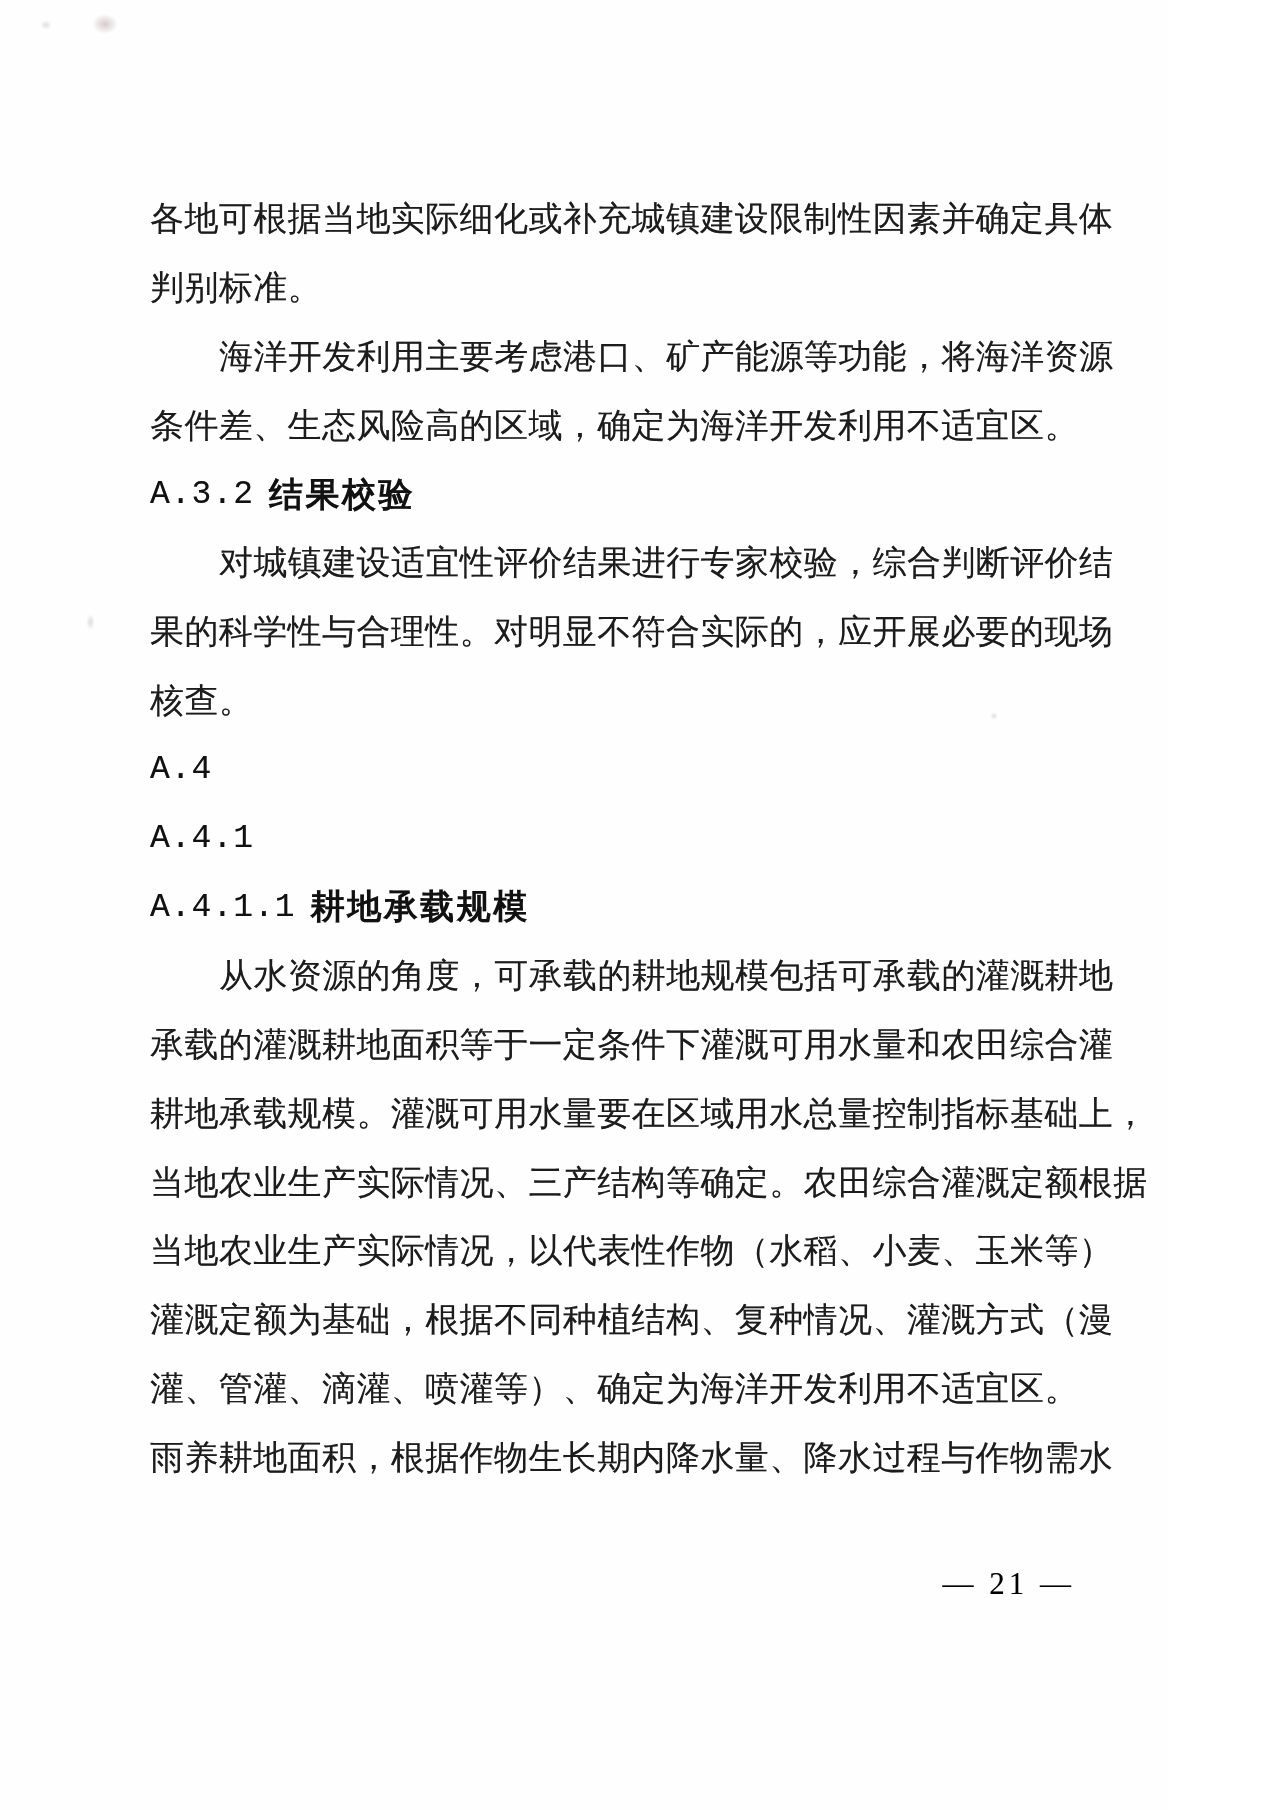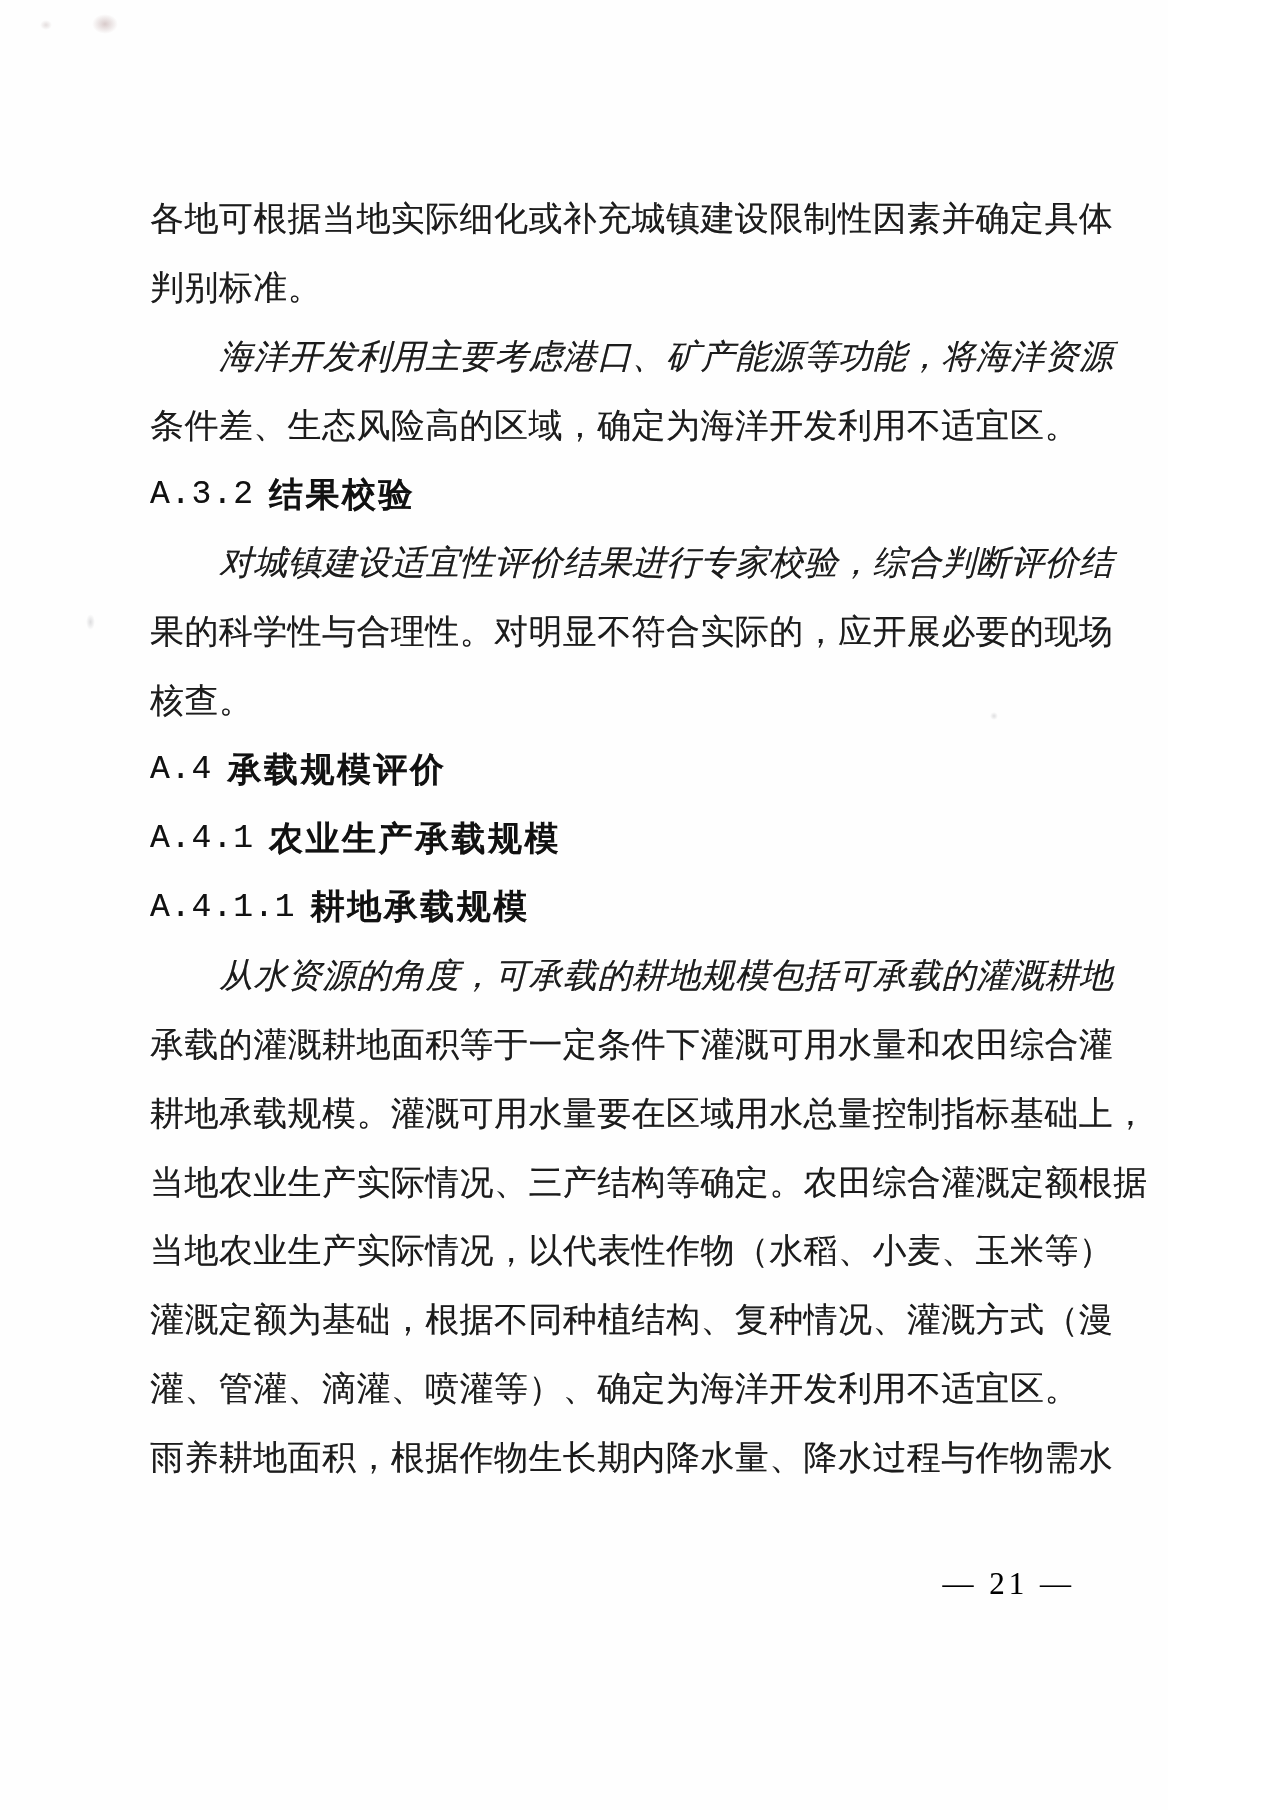"海洋开发利用主要考虑港口、矿产能源等功能，将海洋资源" .line.indent { font-style: italic -> none }
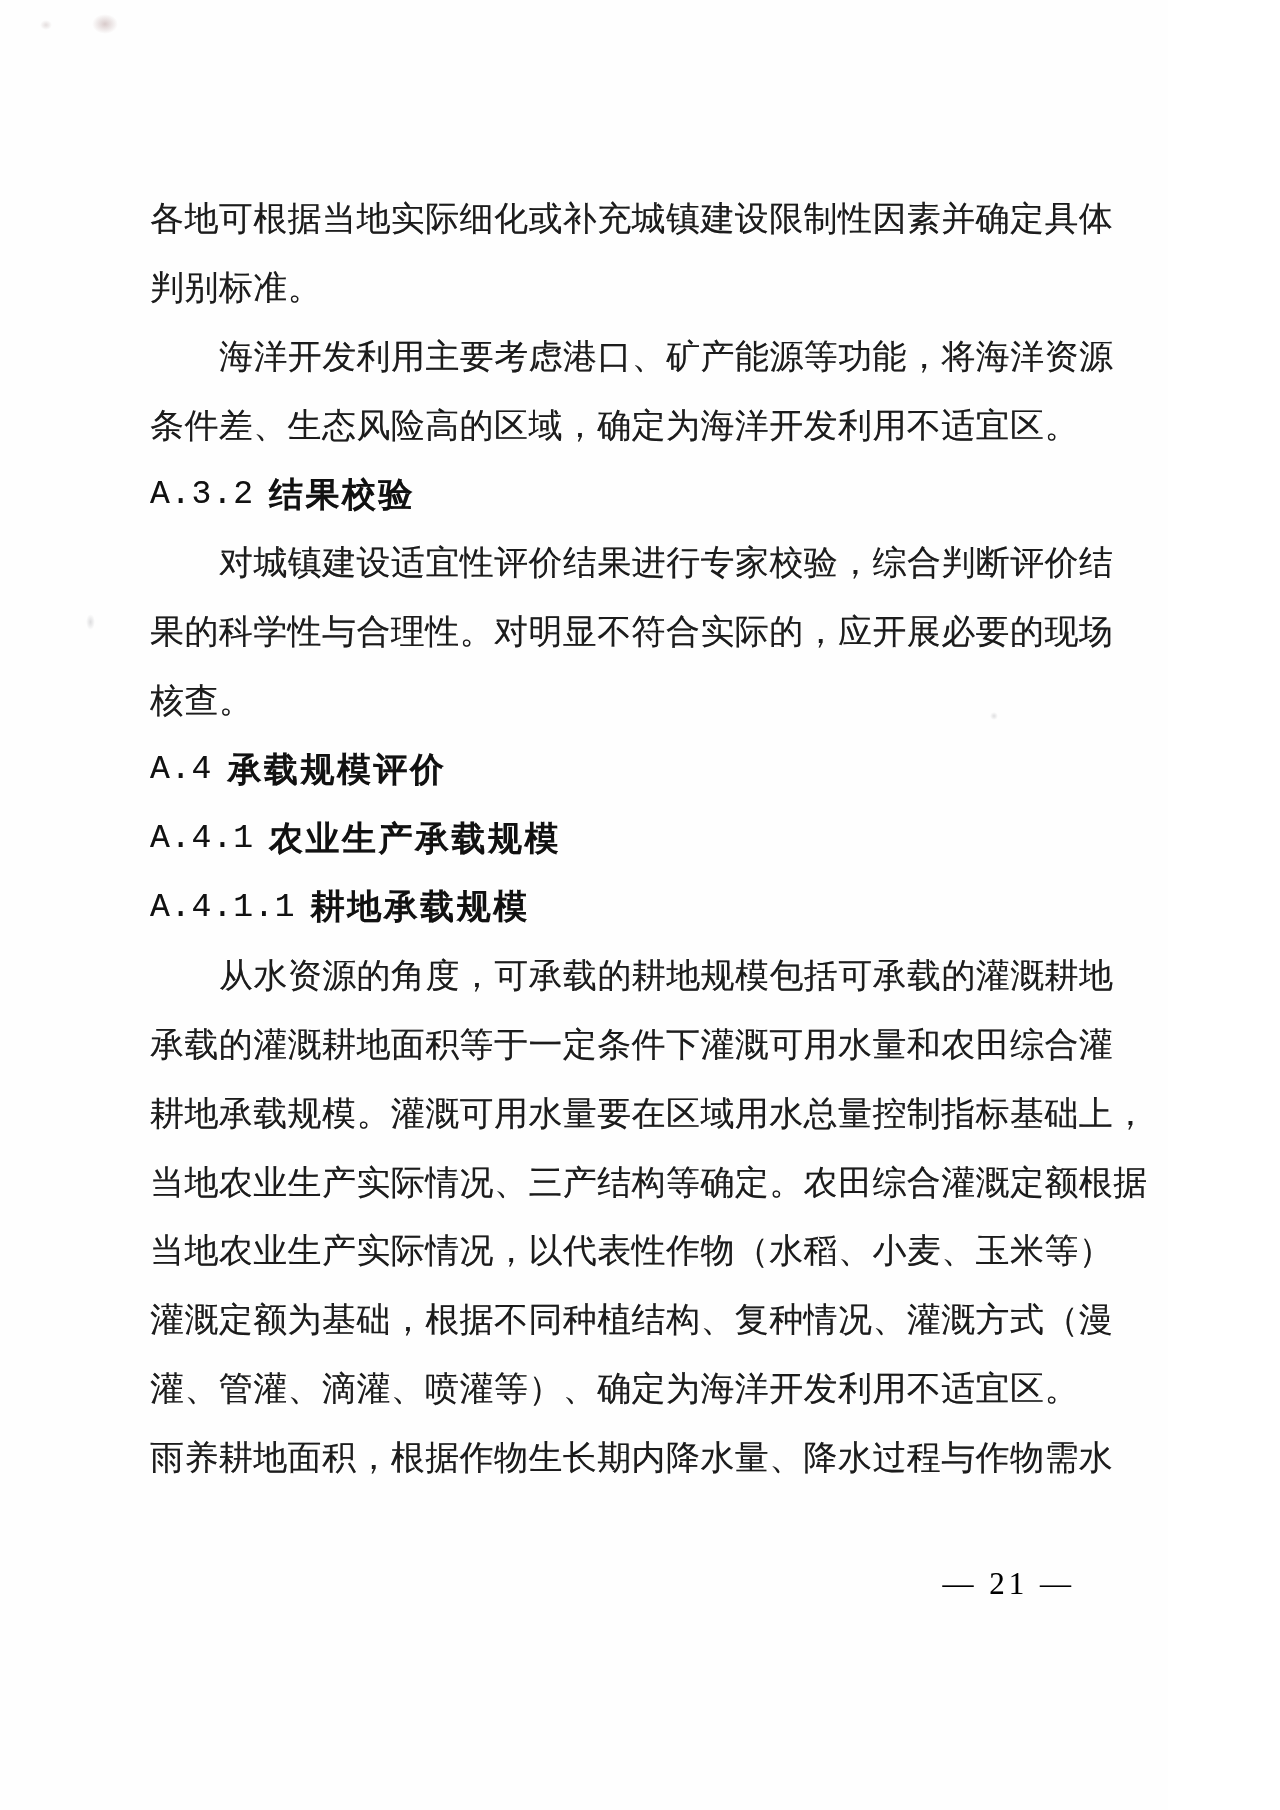"承载规模评价" span.h-cn { html: <span>承载规模评价</span> -> none }
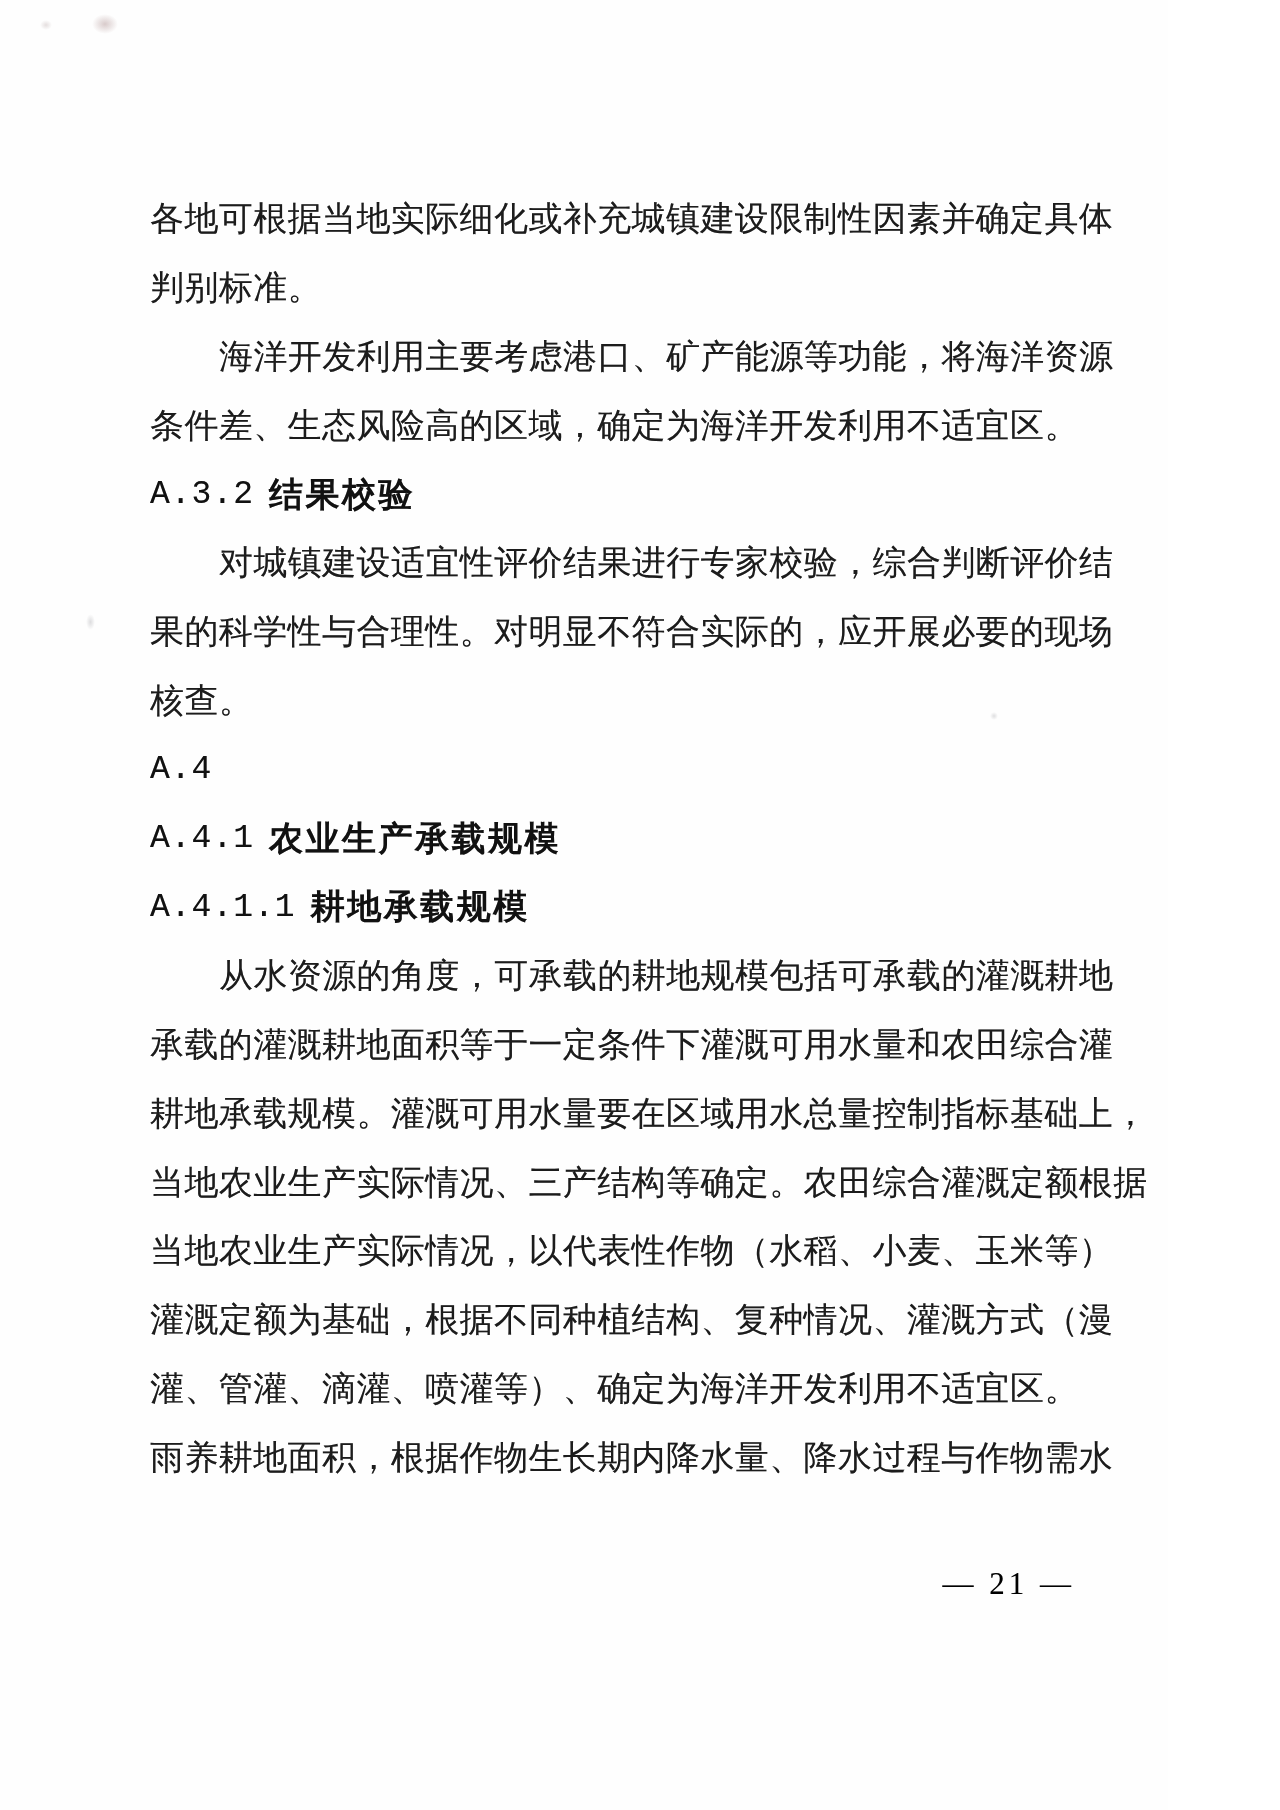"农业生产承载规模" span.h-cn { html: <span>农业生产承载规模</span> -> none }
